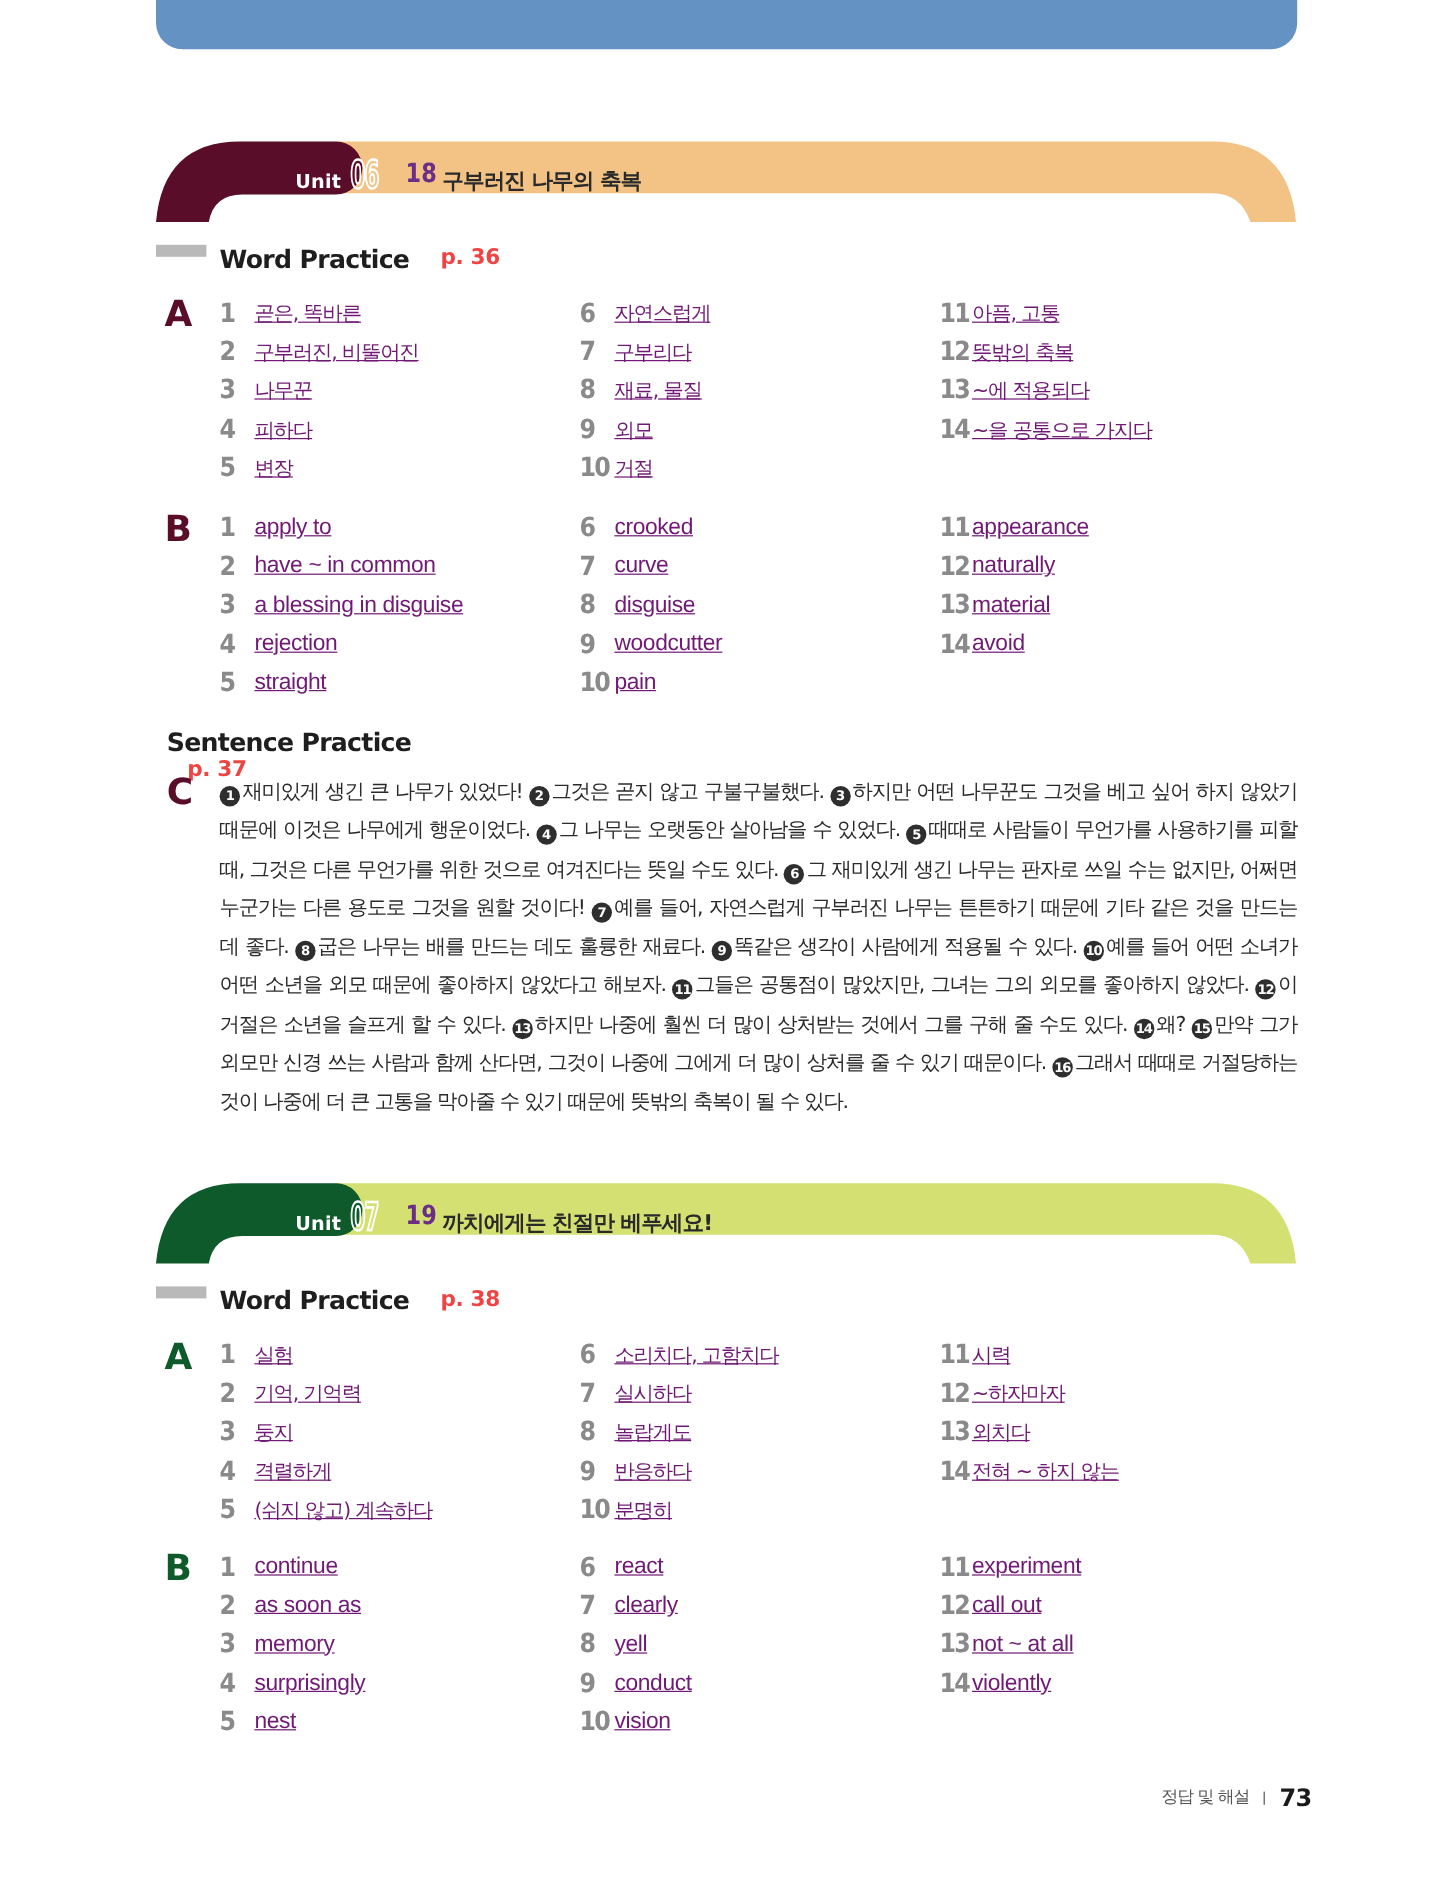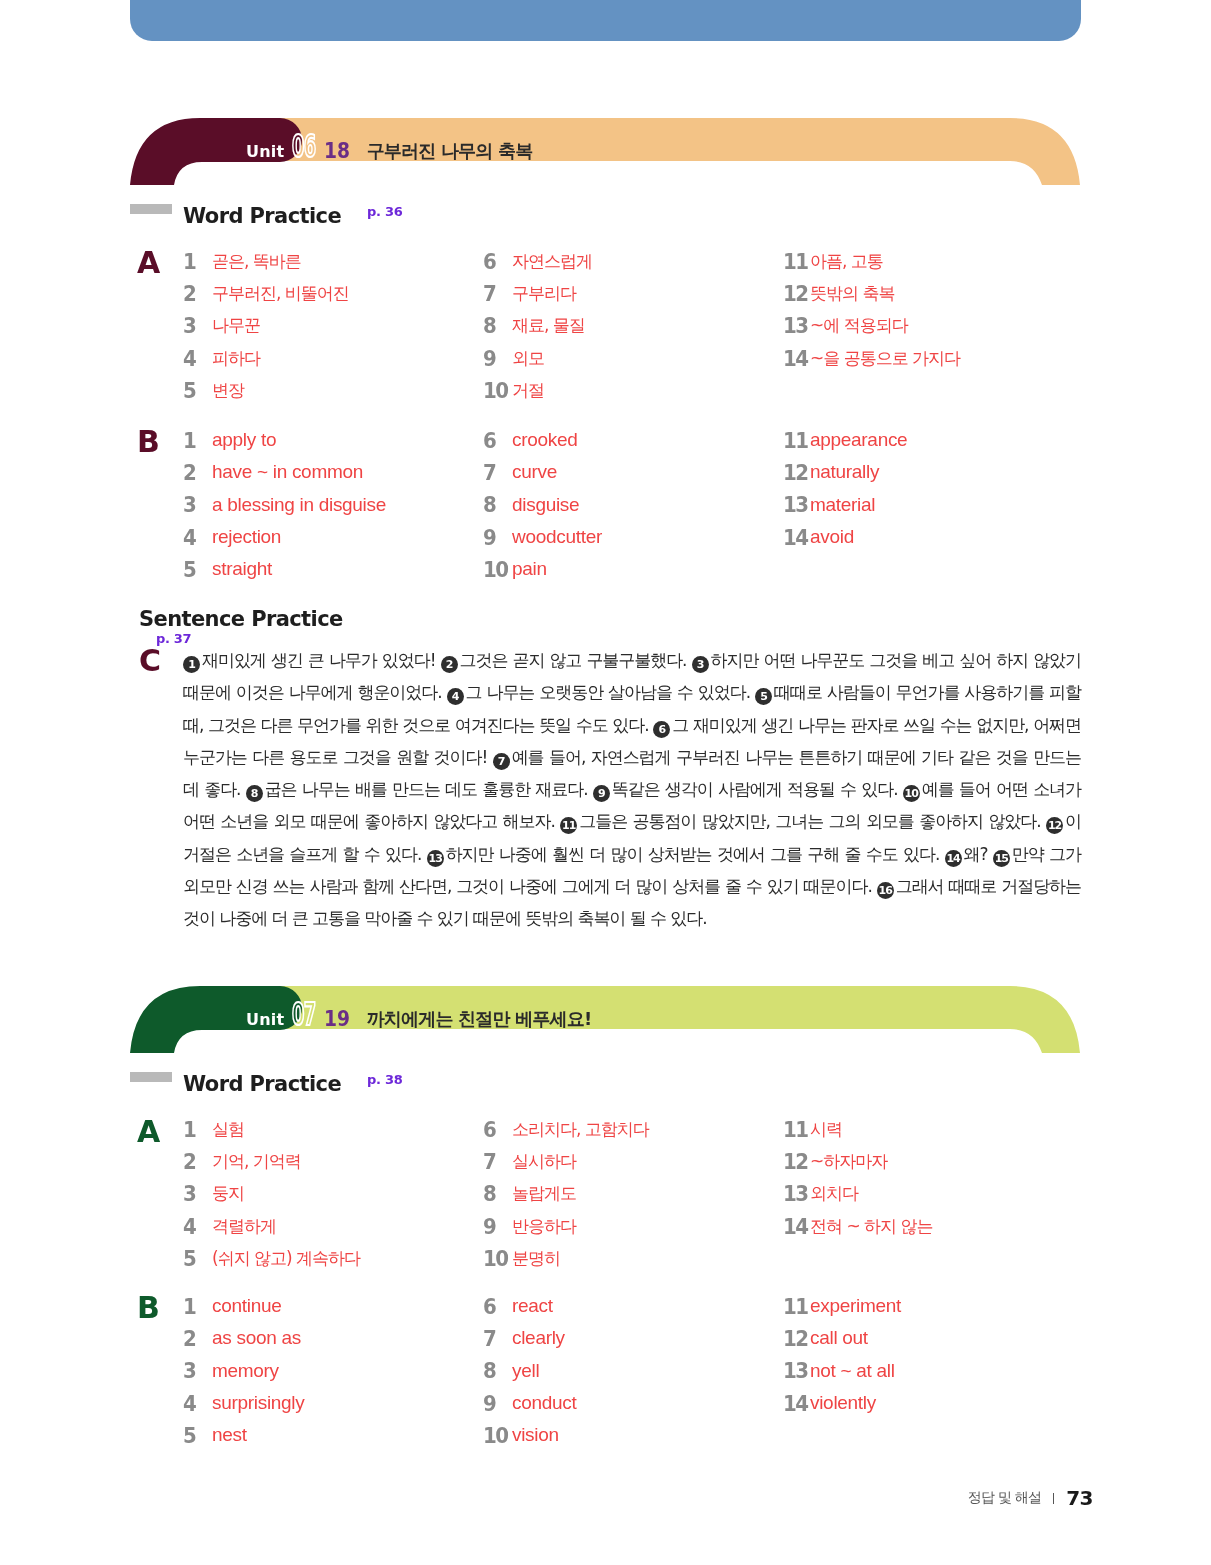"18" .lesson-title { align-items: flex-end -> center; gap: 12px -> 0; left: 194px -> 208px }
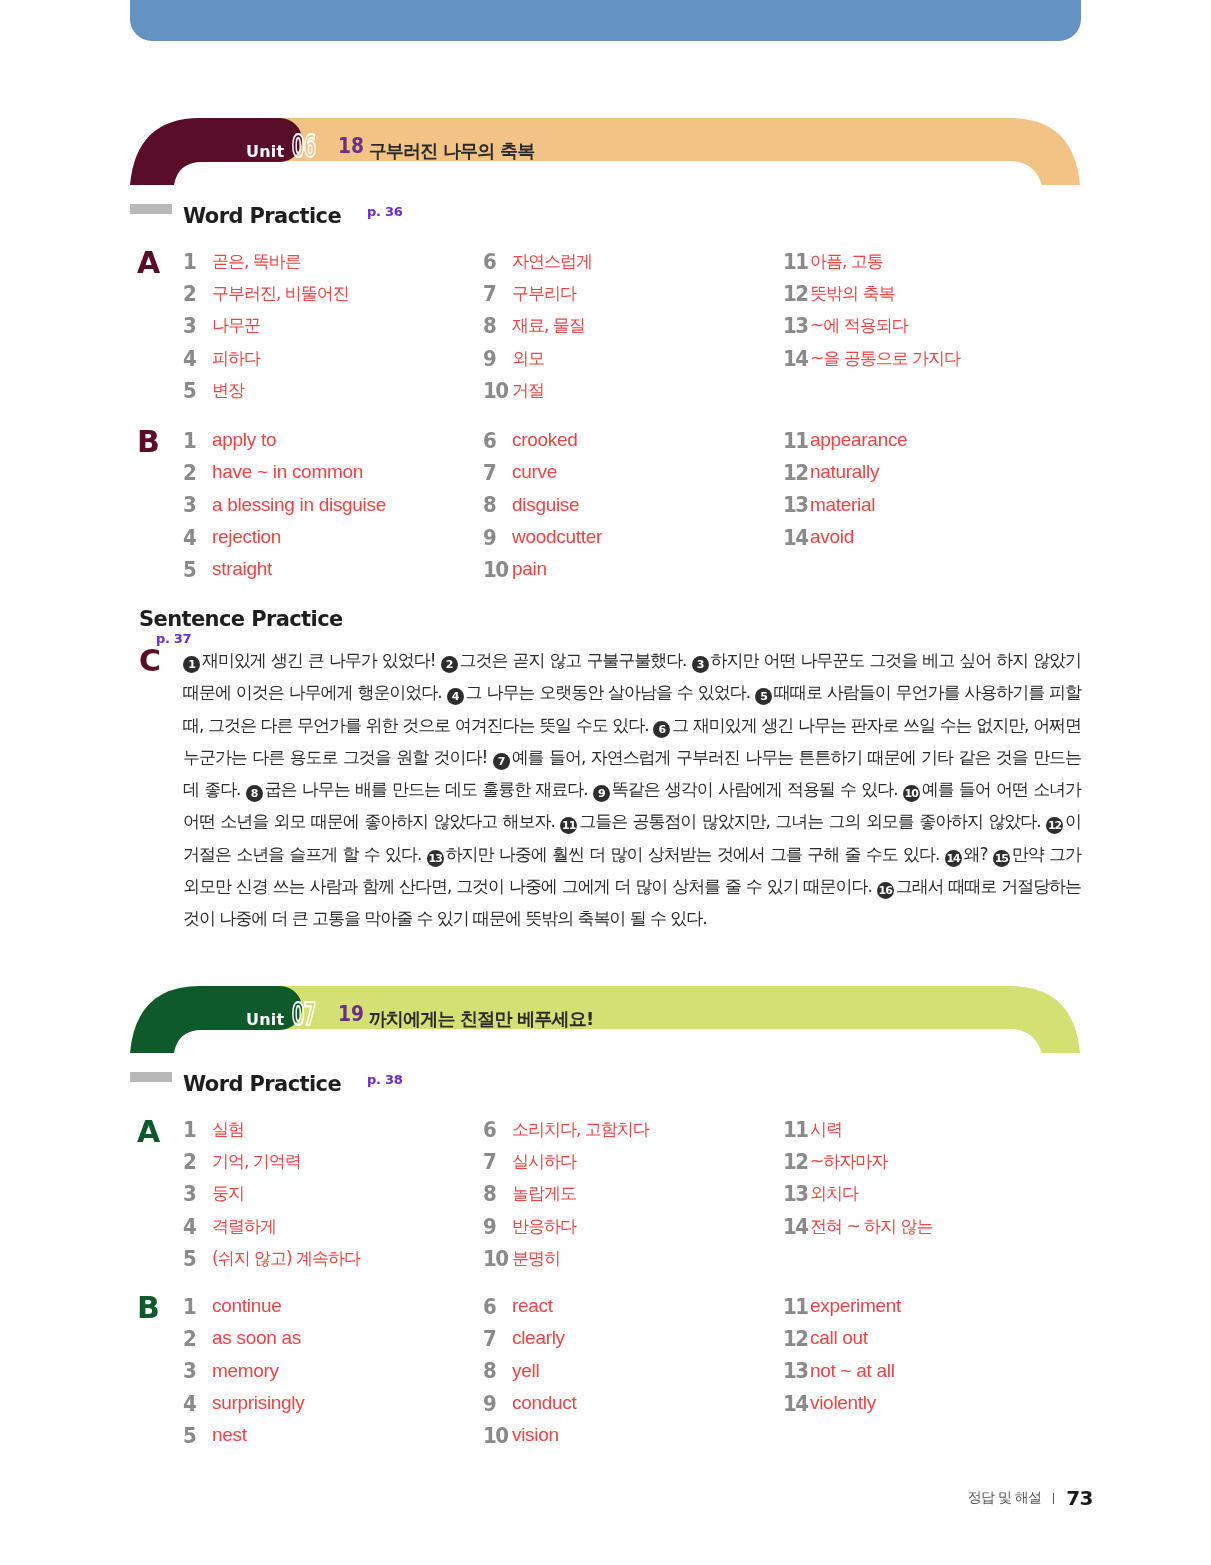"p. 36" .section-page { color: #6d28d9 -> #ef4444; font-size: 13px -> 18px }
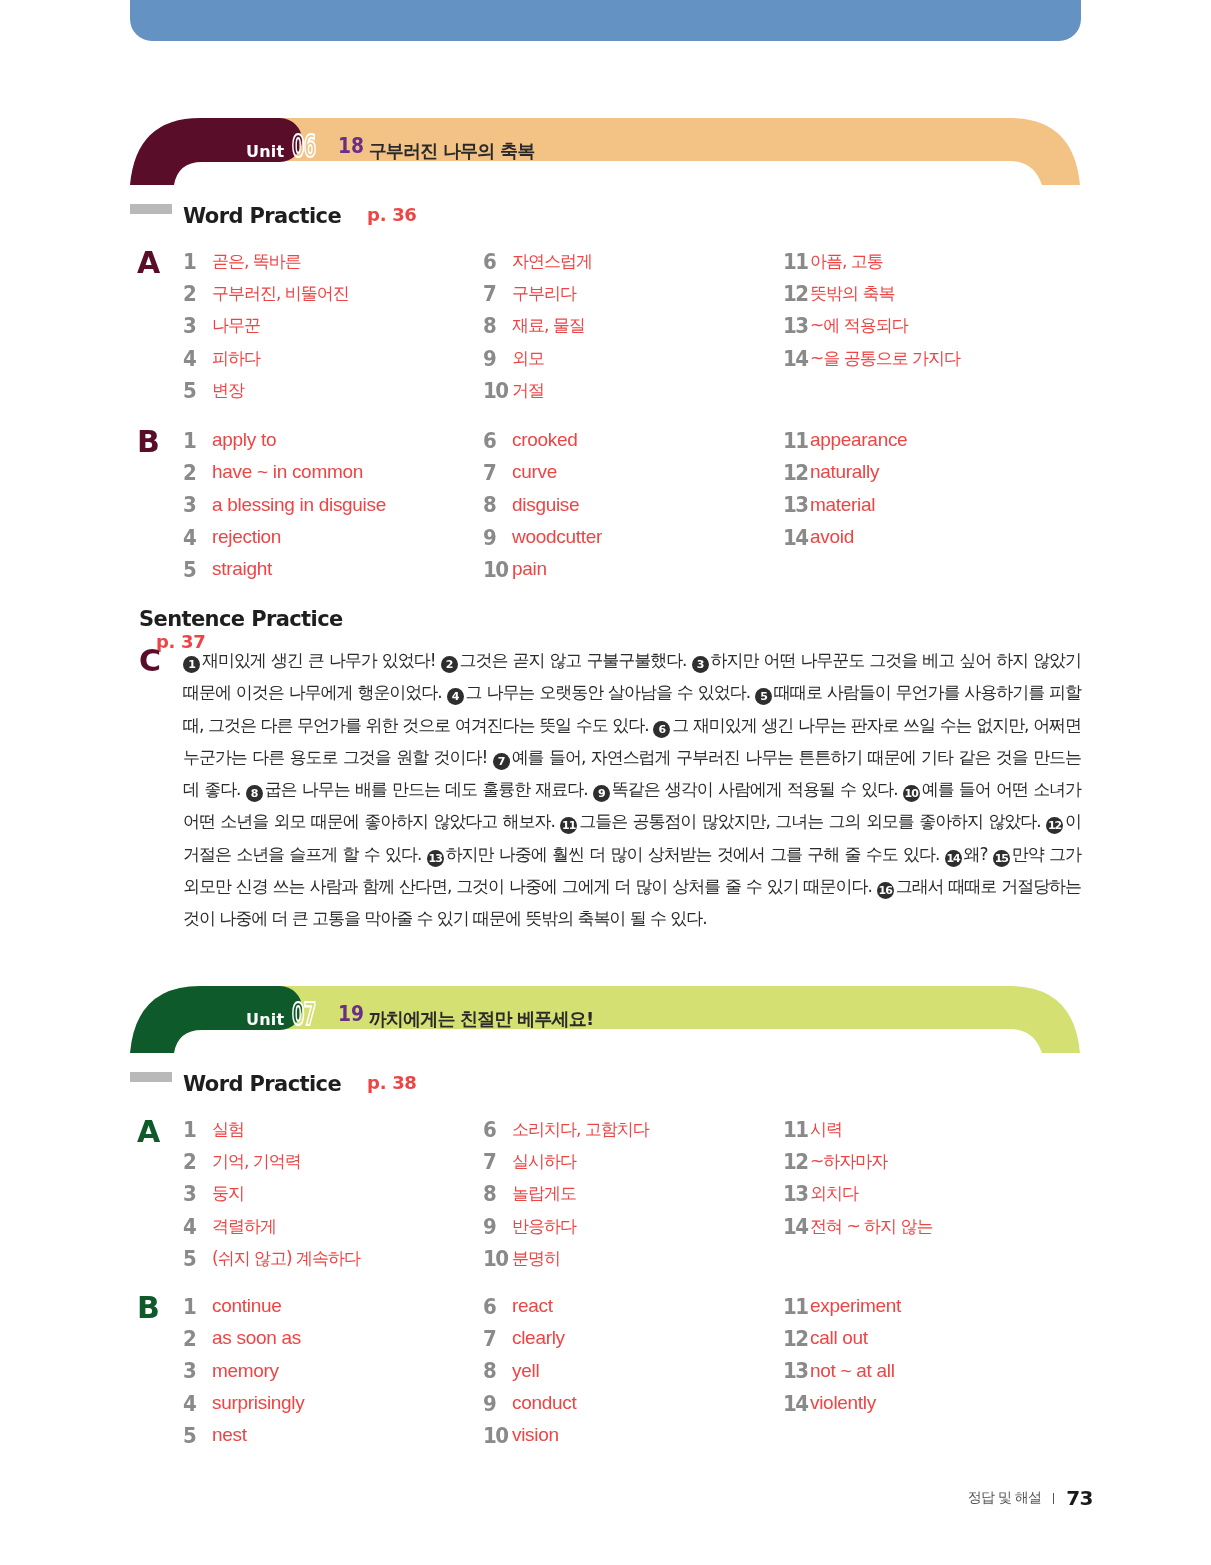"곧은, 똑바른" .wtext { color: #ef4444 -> #701a75; text-decoration: none -> underline }
